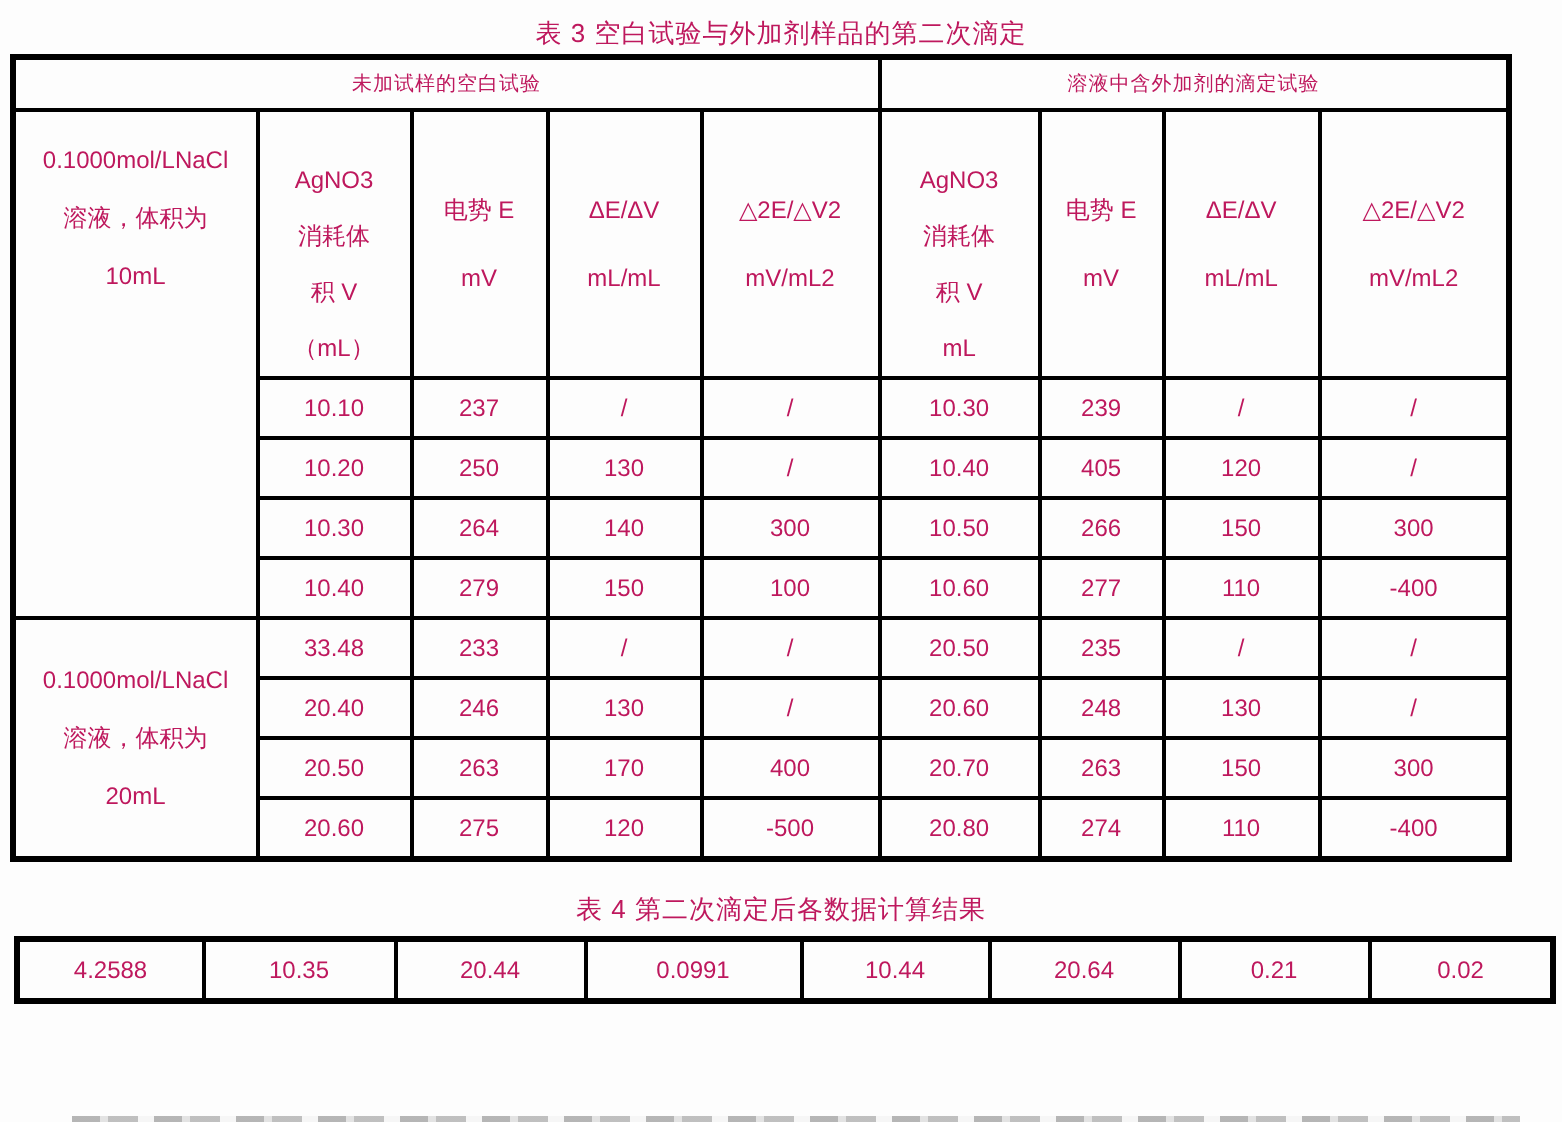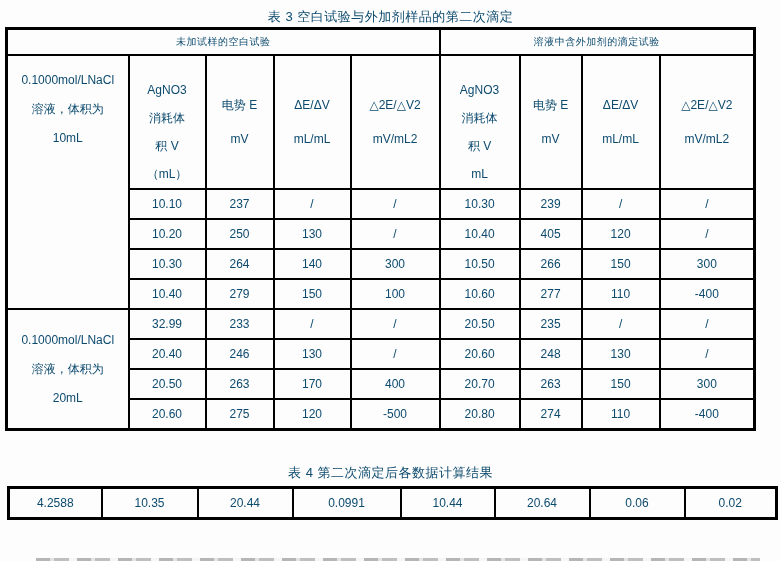"表 3 空白试验与外加剂样品的第二次滴定" .page { color: #0c4a6e -> #be185d }
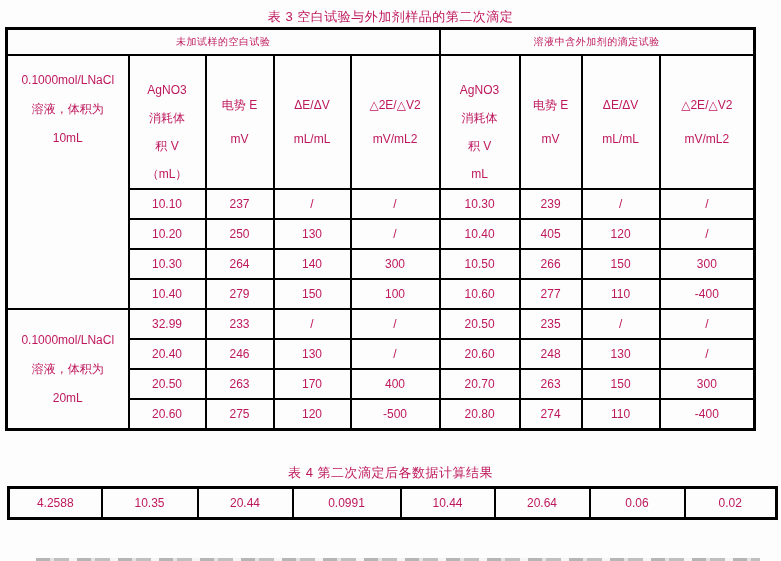"32.99" td { text: 32.99 -> 33.48 }
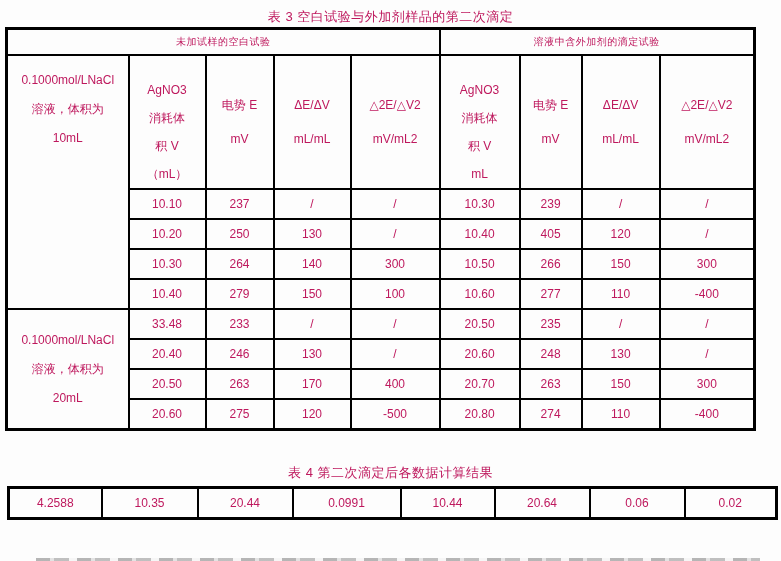"表 4 第二次滴定后各数据计算结果" .doc-title.second { padding-top: 32px -> 14px }
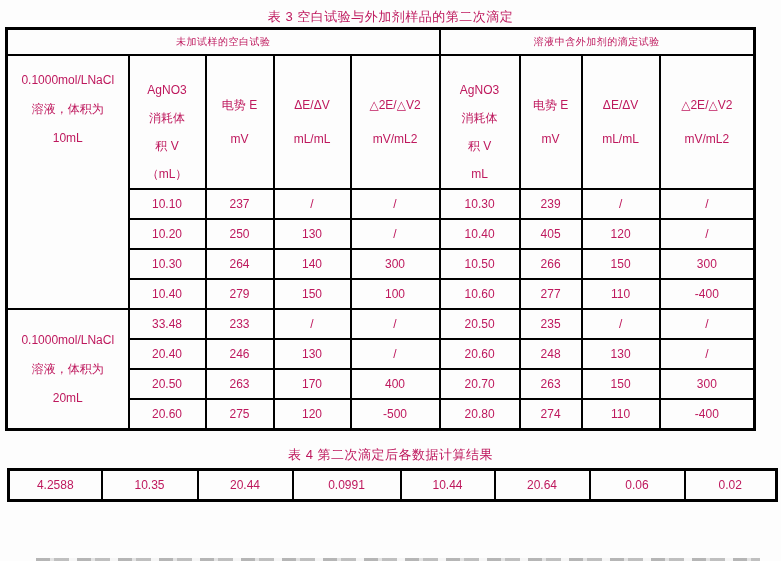"0.06" td { text: 0.06 -> 0.21 }
